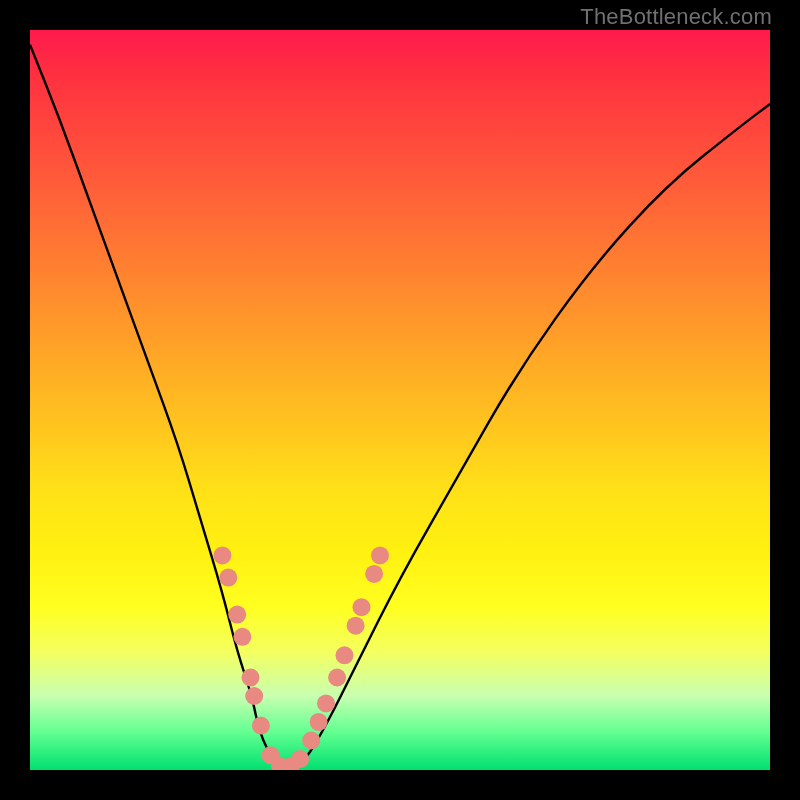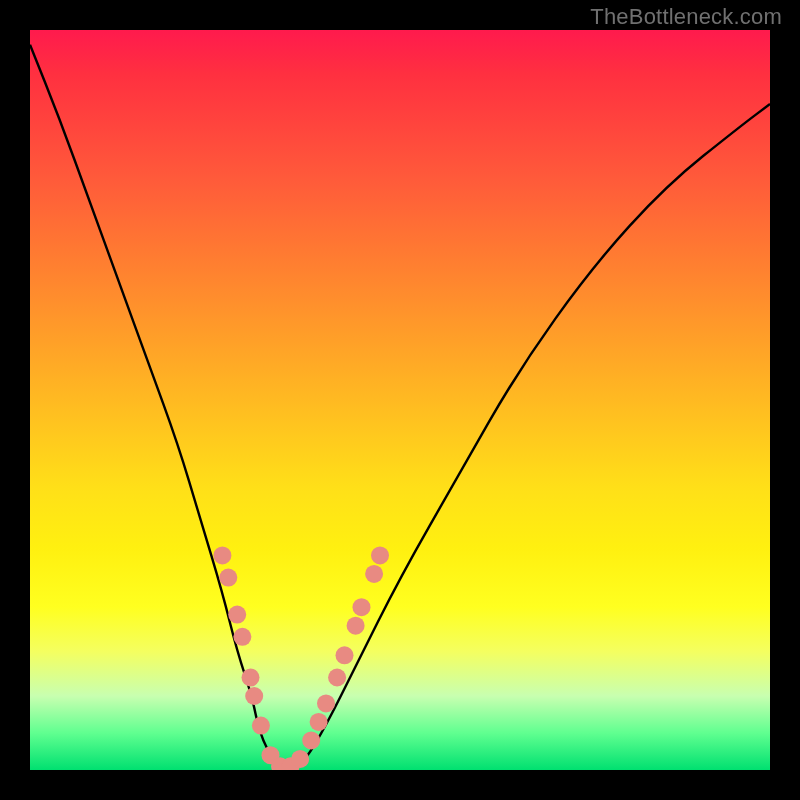"TheBottleneck.com" .watermark { right: 18px -> 28px }
